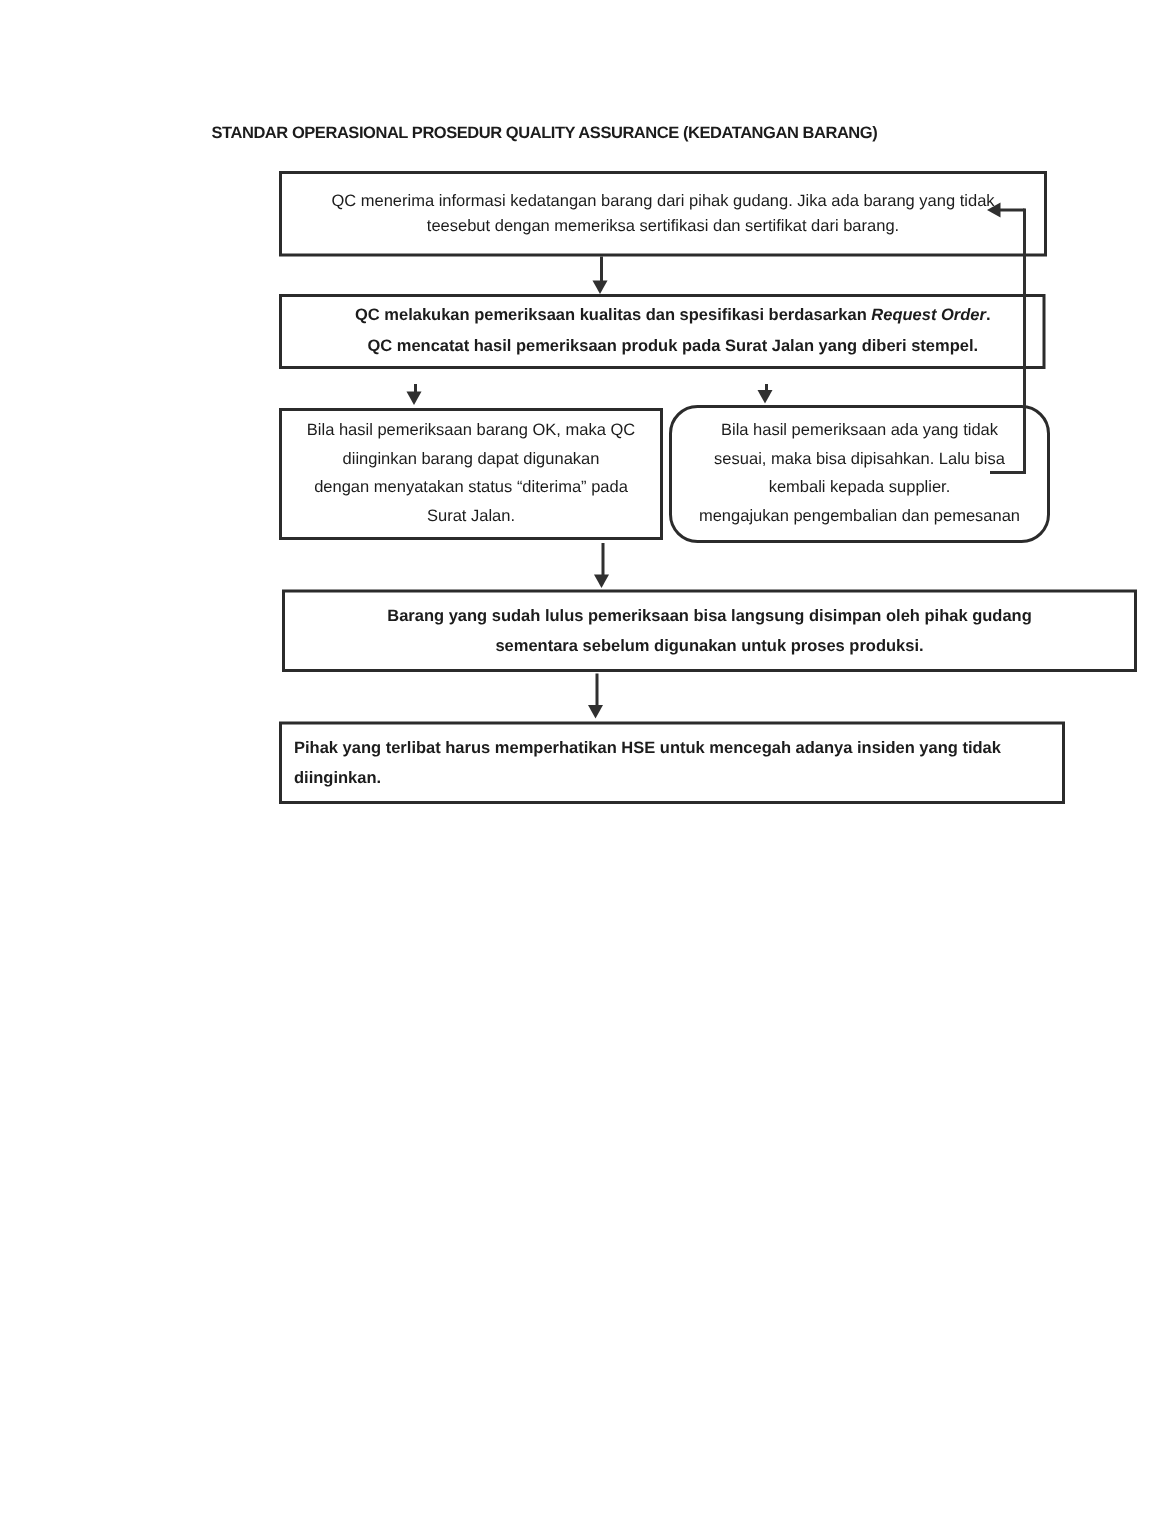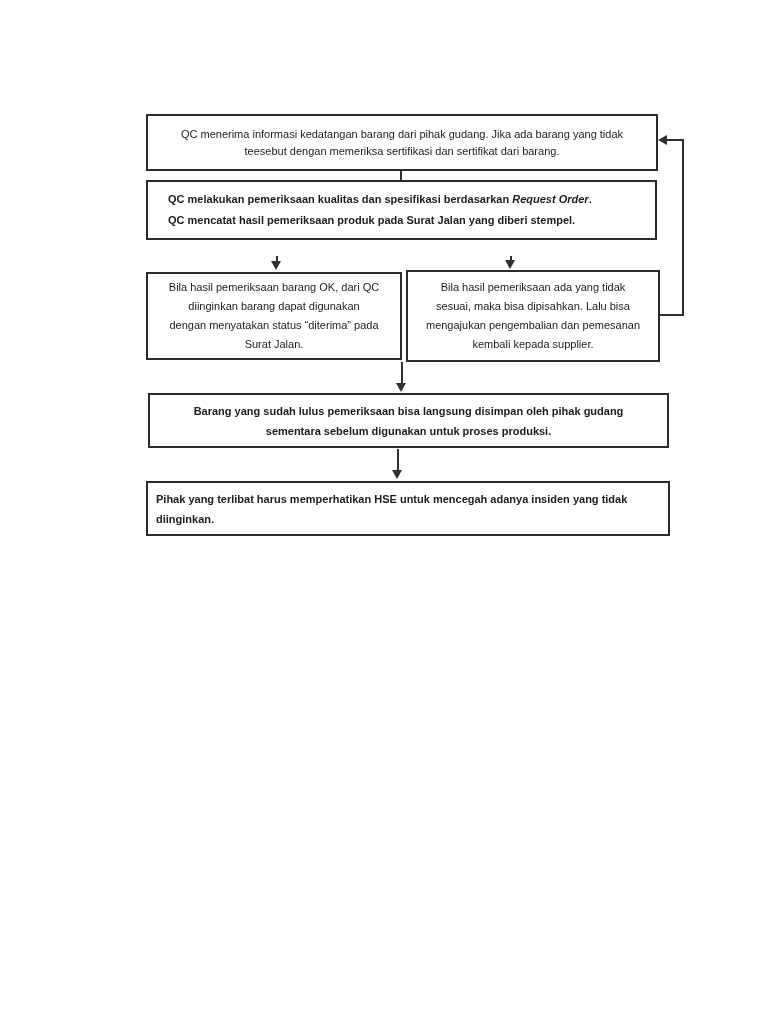"STANDAR OPERASIONAL PROSEDUR QUALITY" div.doc-title { html: none -> <div>STANDAR OPERASIONAL PROSEDUR QUALITY ASSURANCE (KEDATANGAN BARANG)</div> }
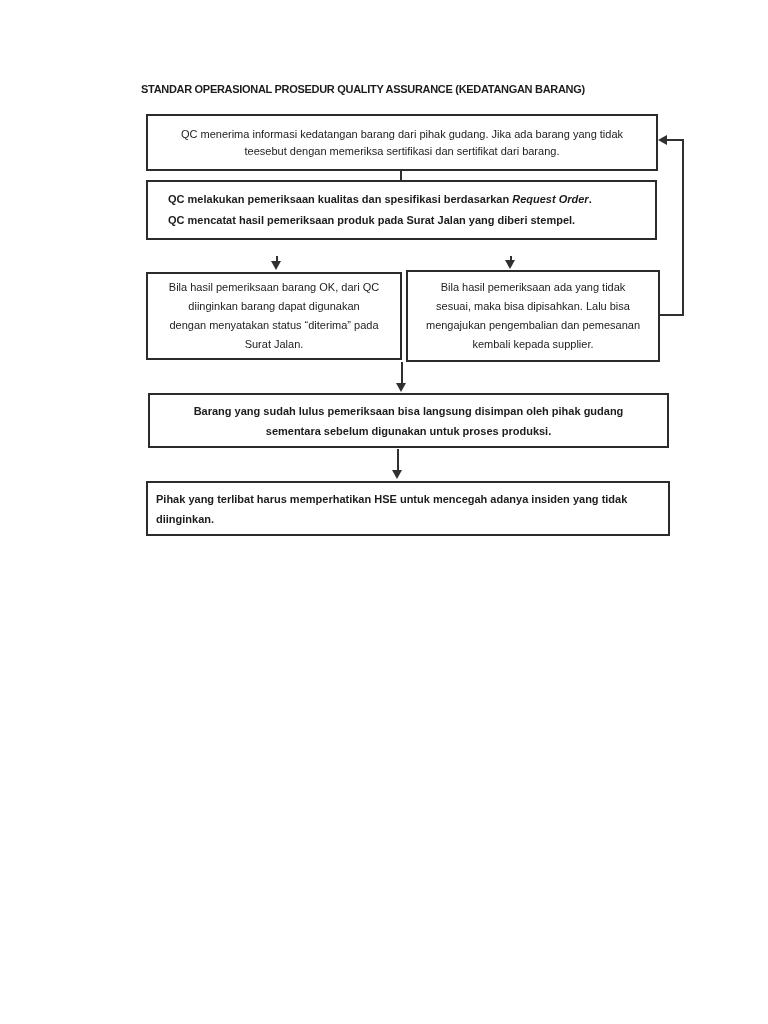"QC menerima informasi kedatangan barang" .fbox { margin-left: none -> 40px }
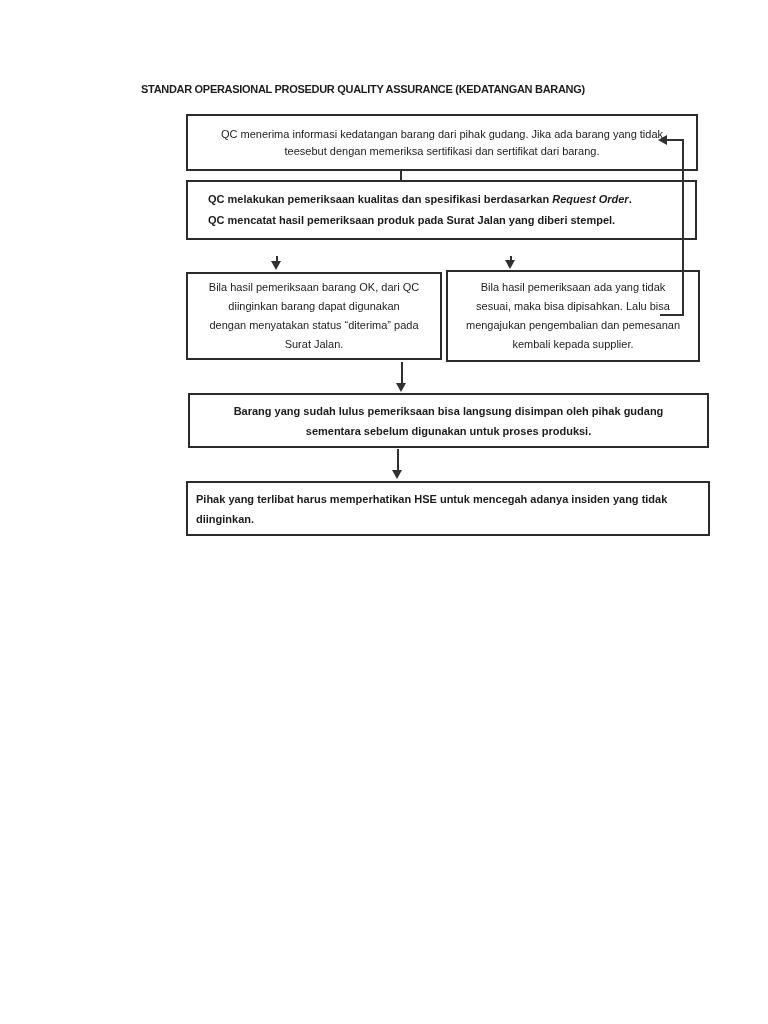"QC melakukan pemeriksaan kualitas dan" #box2 { align-items: none -> center; height: 60px -> 50px; top: 180px -> 196px }
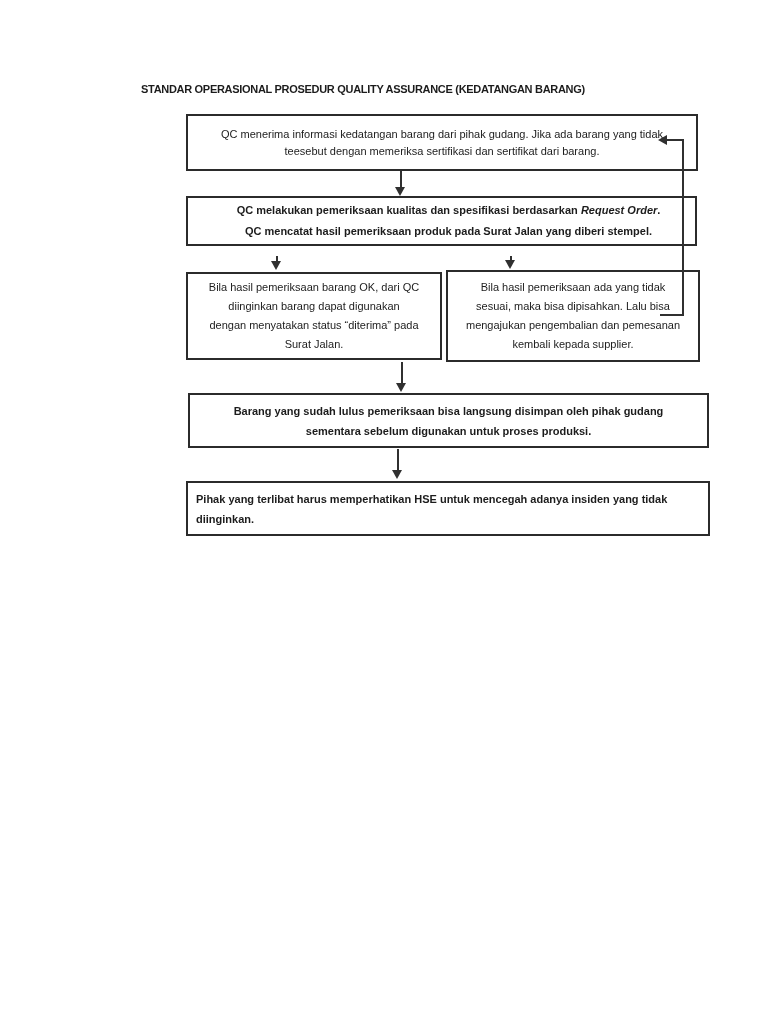", dari QC" span { text: dari -> maka }
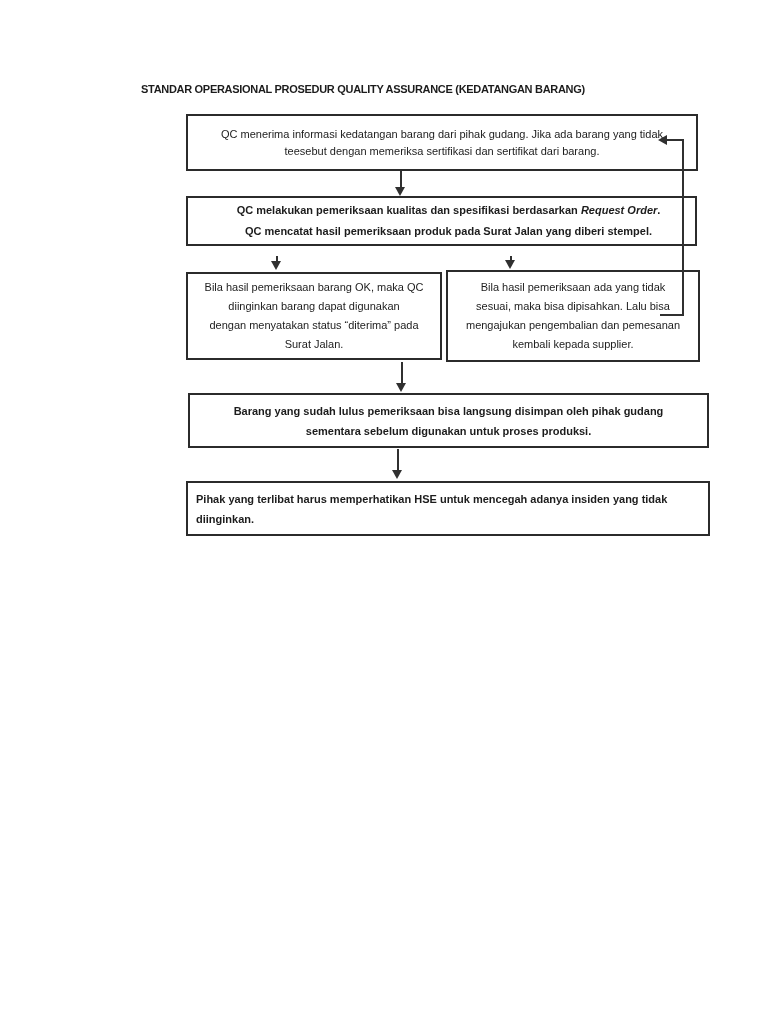"Bila hasil pemeriksaan ada yang" #box4 { border-radius: none -> 19px }
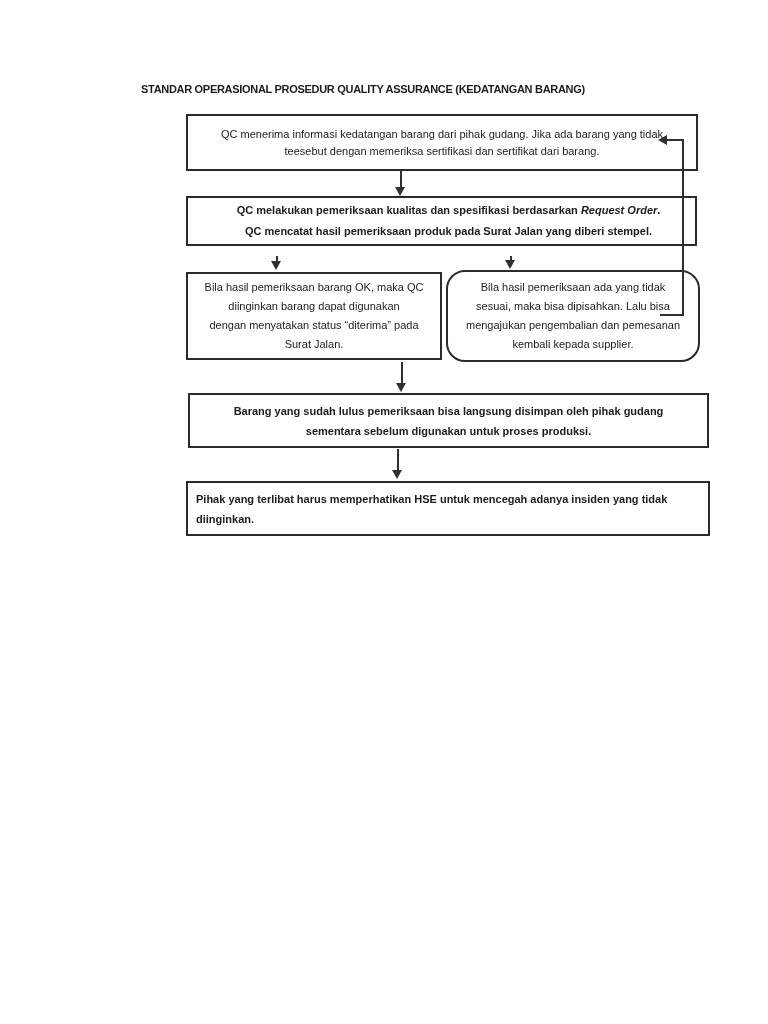"mengajukan pengembalian dan pemesanan" span.line { order: before "kembali kepada supplier." -> after "kembali kepada supplier." }
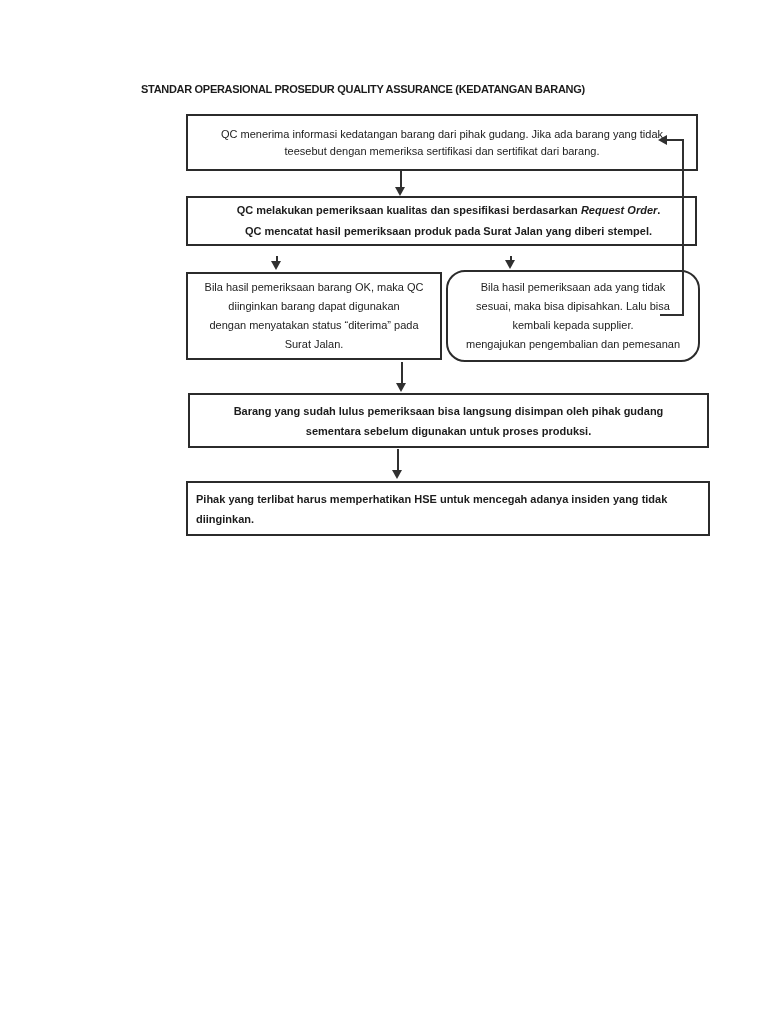"Barang yang sudah lulus pemeriksaan" #box5 { width: 521px -> 570px }
